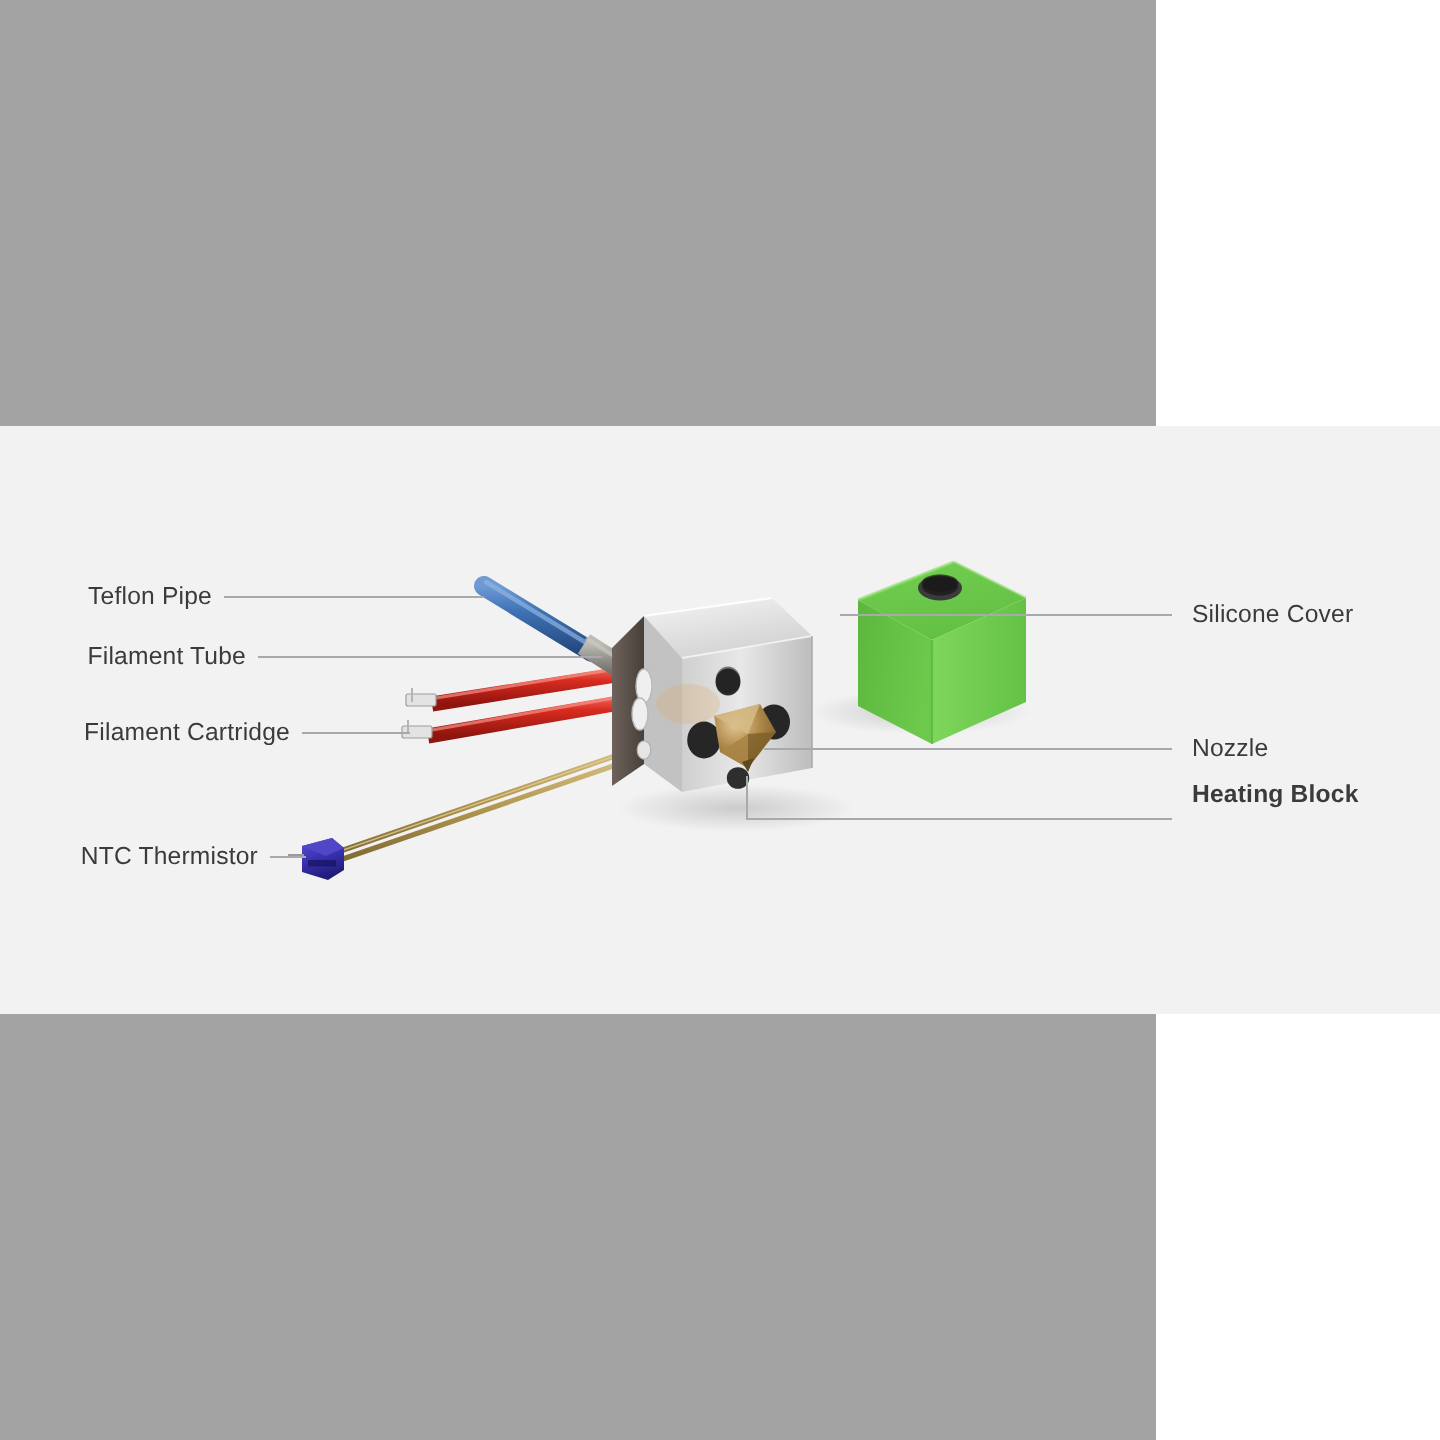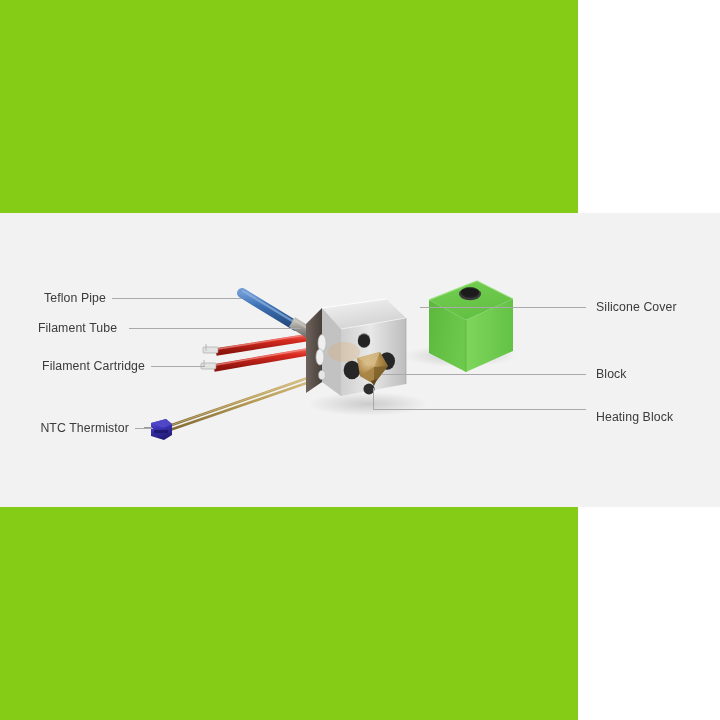"Teflon Pipe" #stage { background: #84cc16 -> #a3a3a3 }
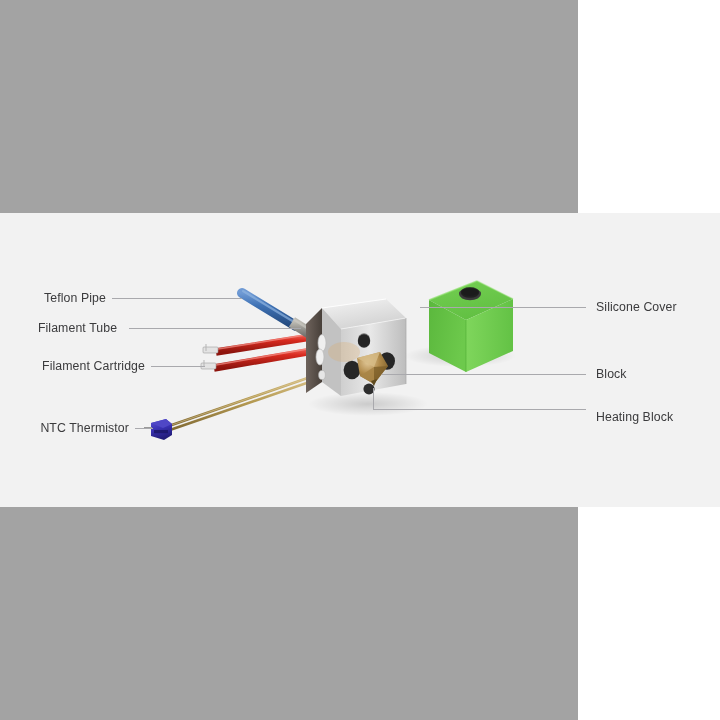"Filament Tube" div.label { left: 16px -> 0px; text-align: center -> none }
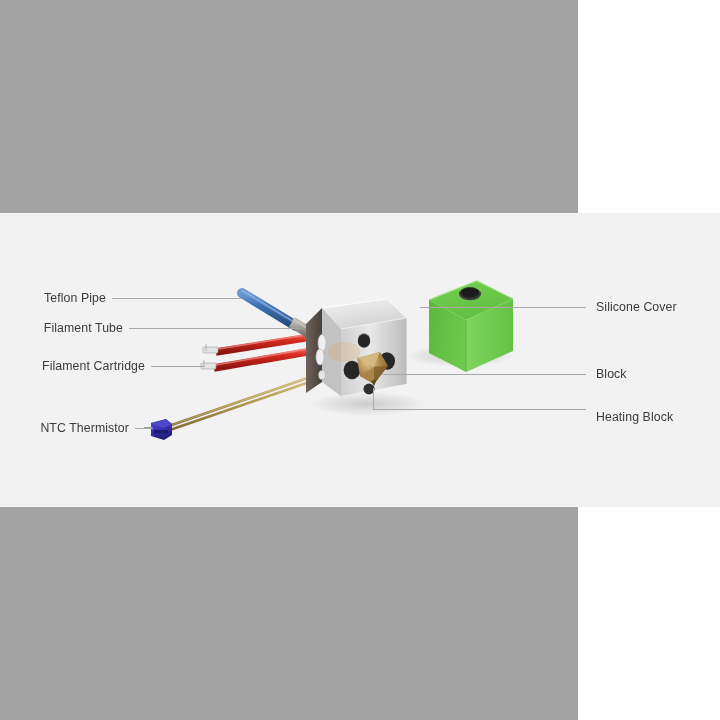"Block" span { text: Block -> Nozzle }
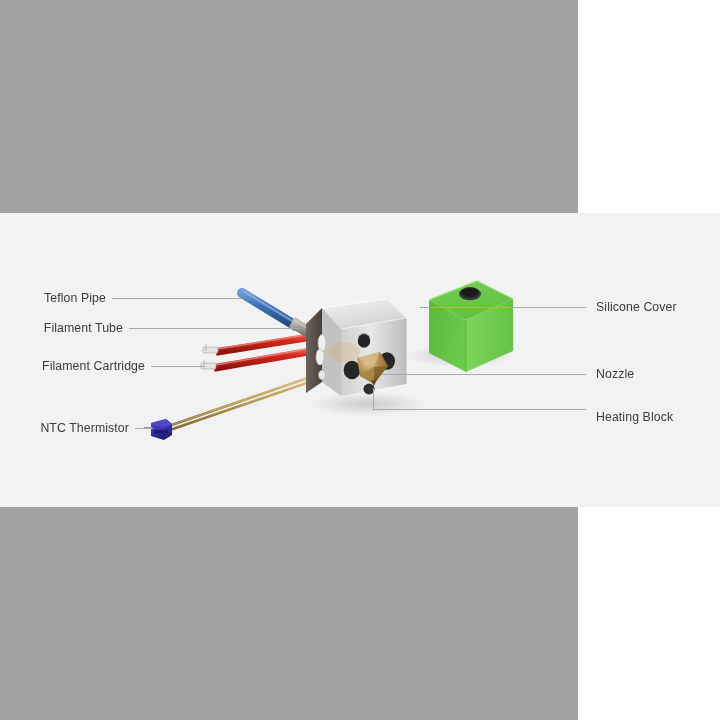"Heating Block" div.label { font-weight: none -> bold; top: 411px -> 391px }
